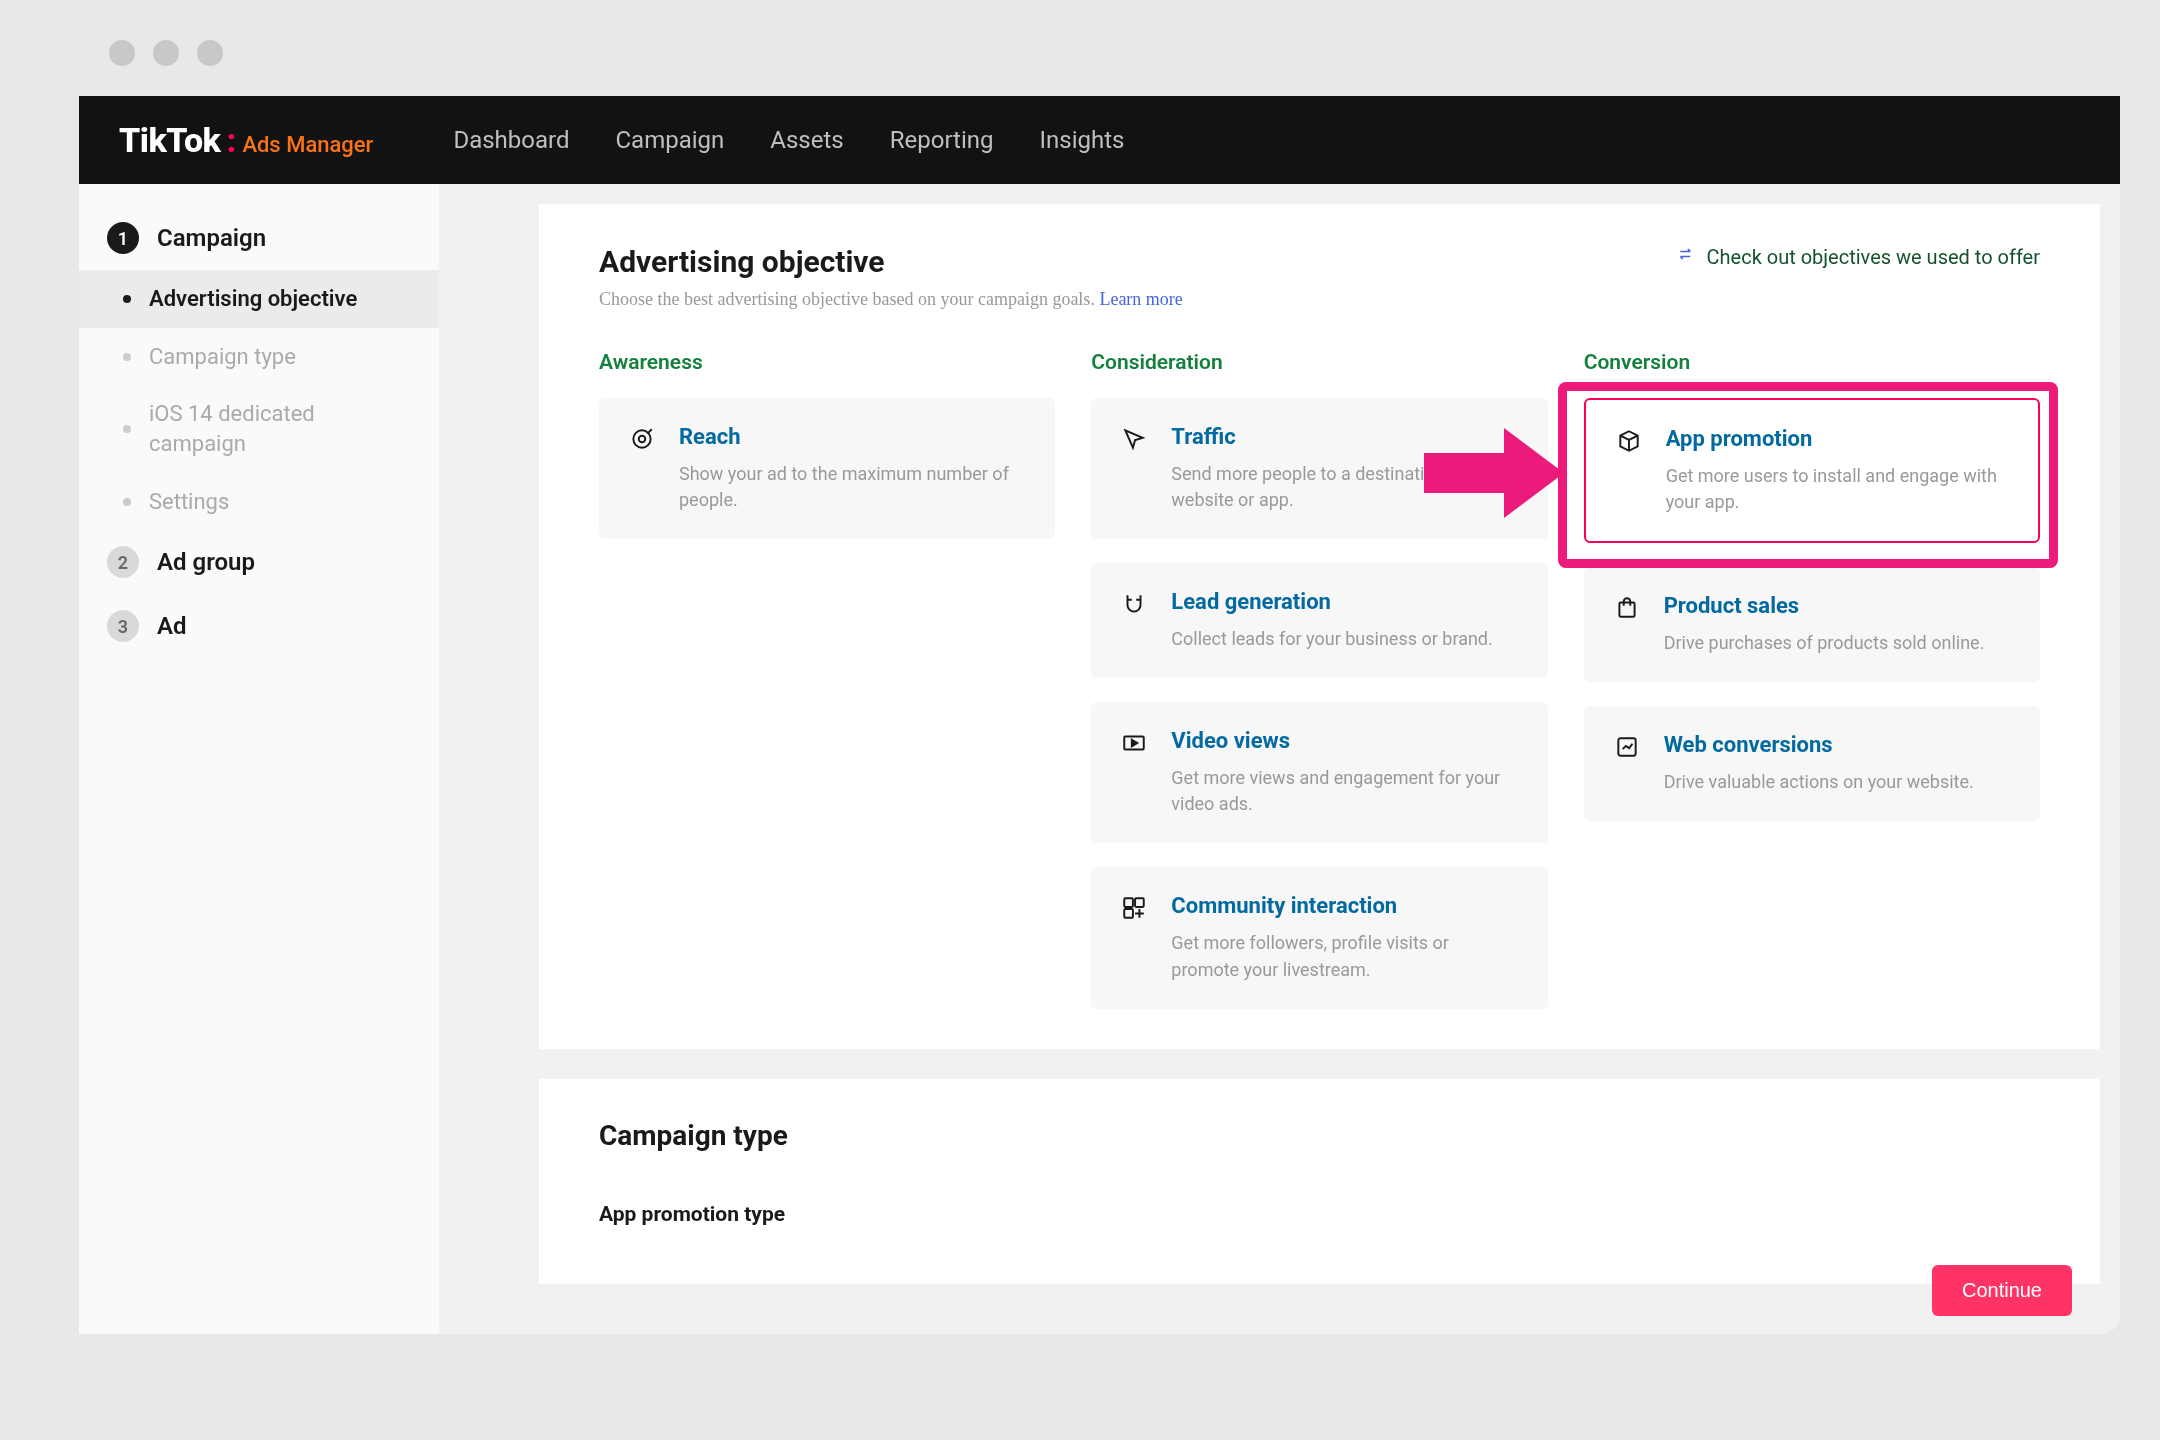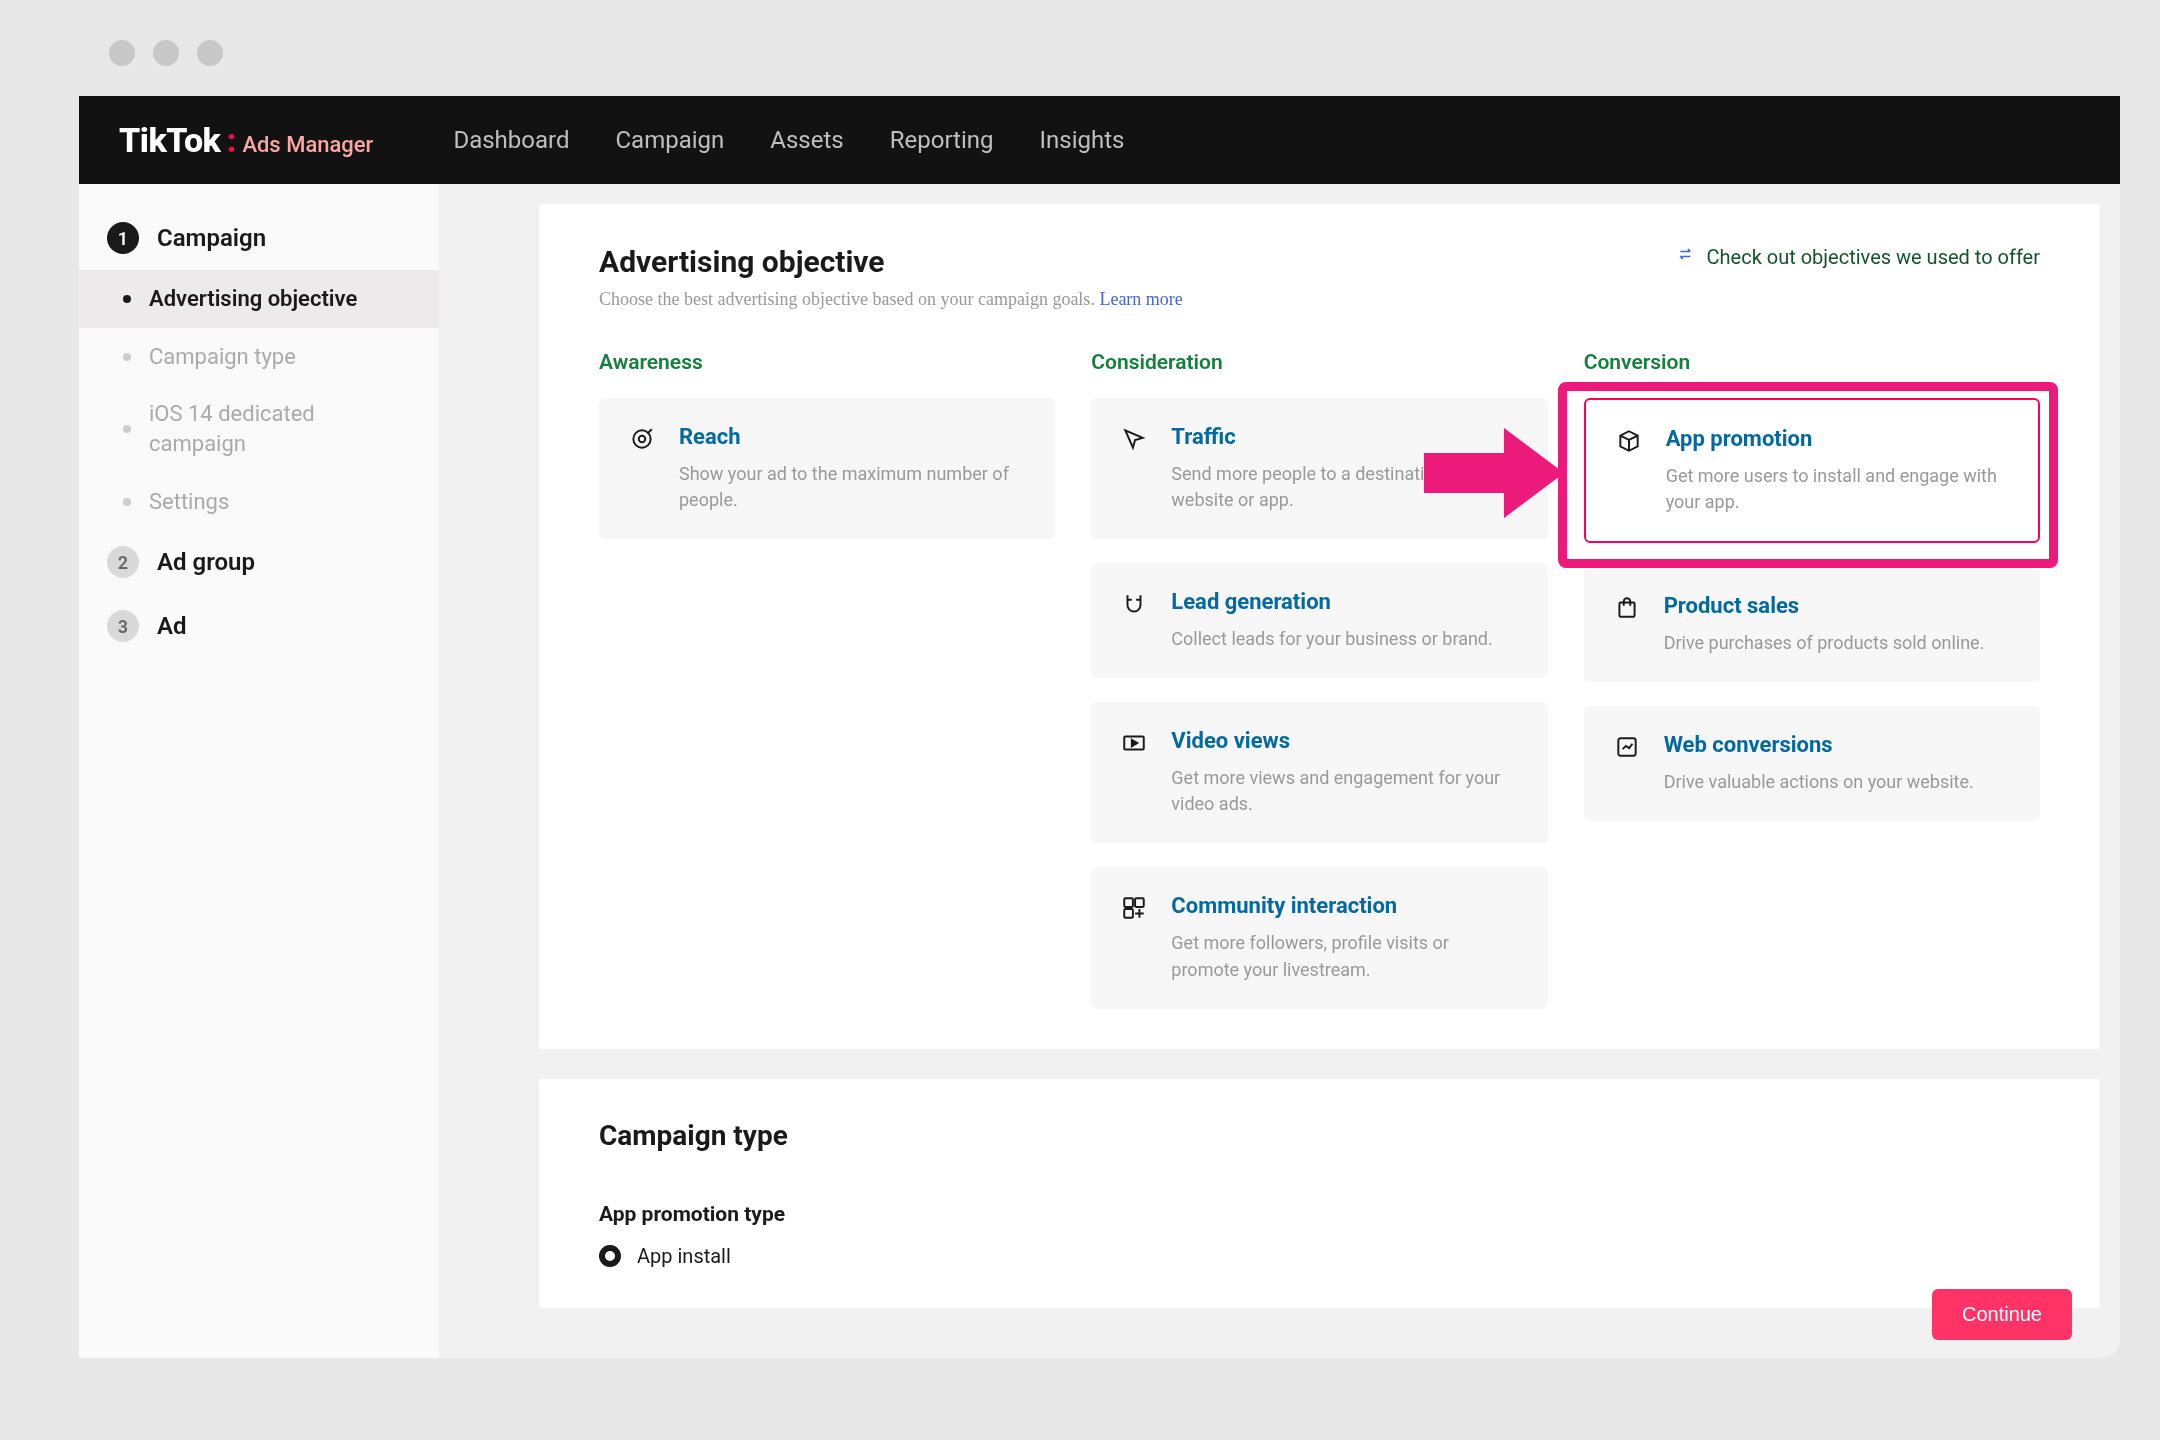"Ads Manager" .brand-sub { color: #fca5a5 -> #f97316 }
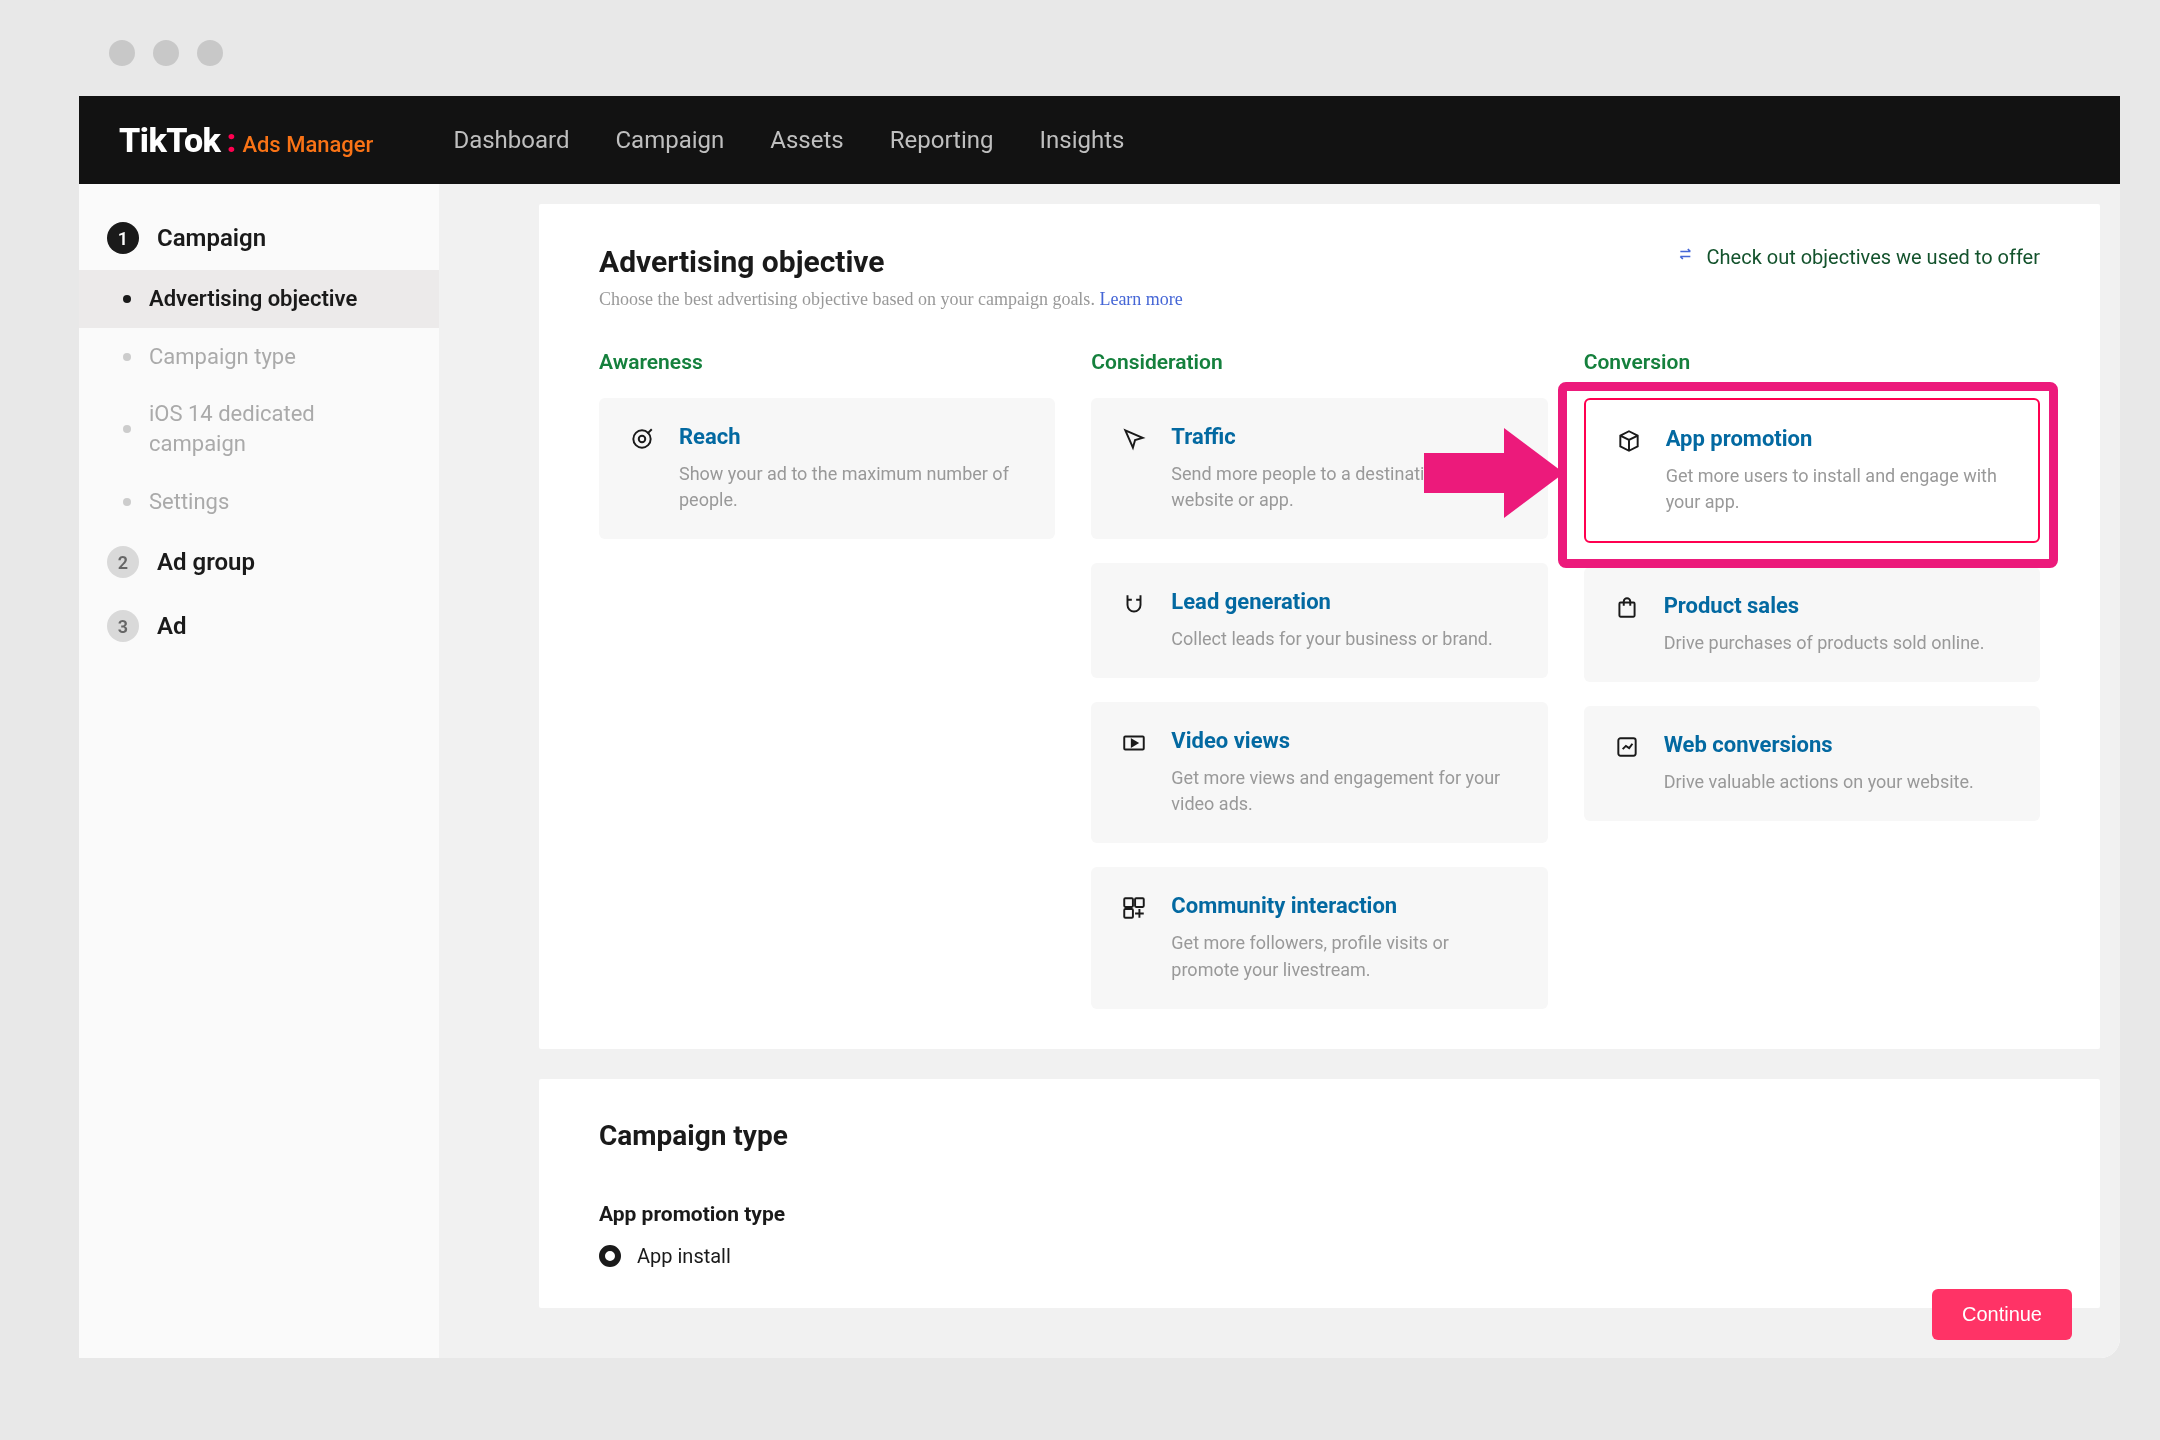"App install" div.radio-row { html: <div> <div></div> <div>App install</div> </div> -> none }
